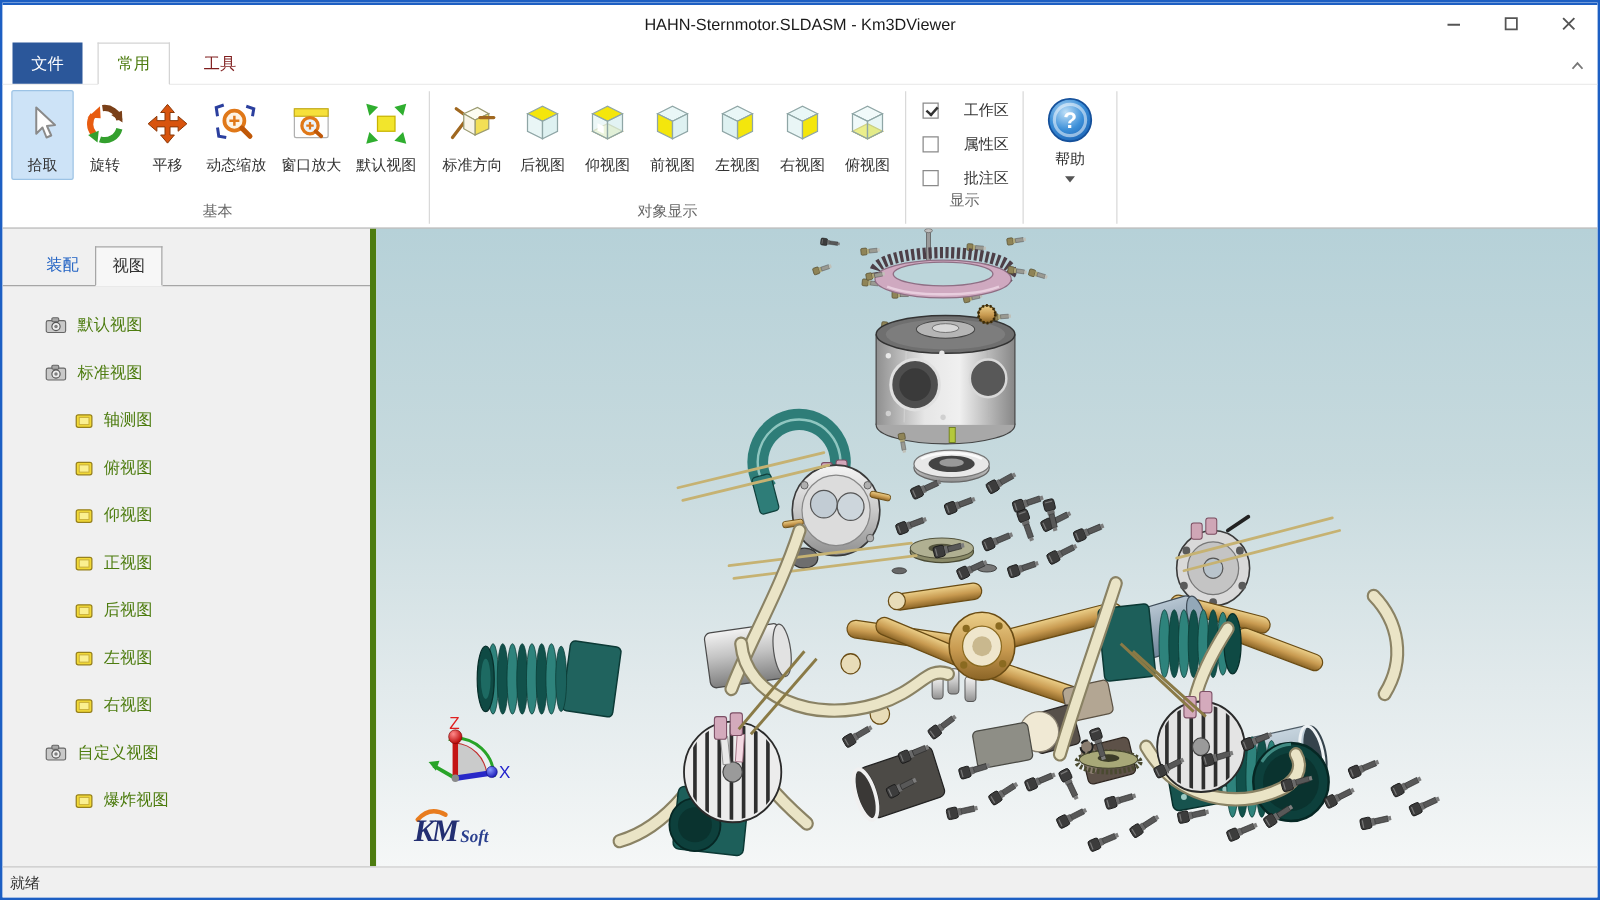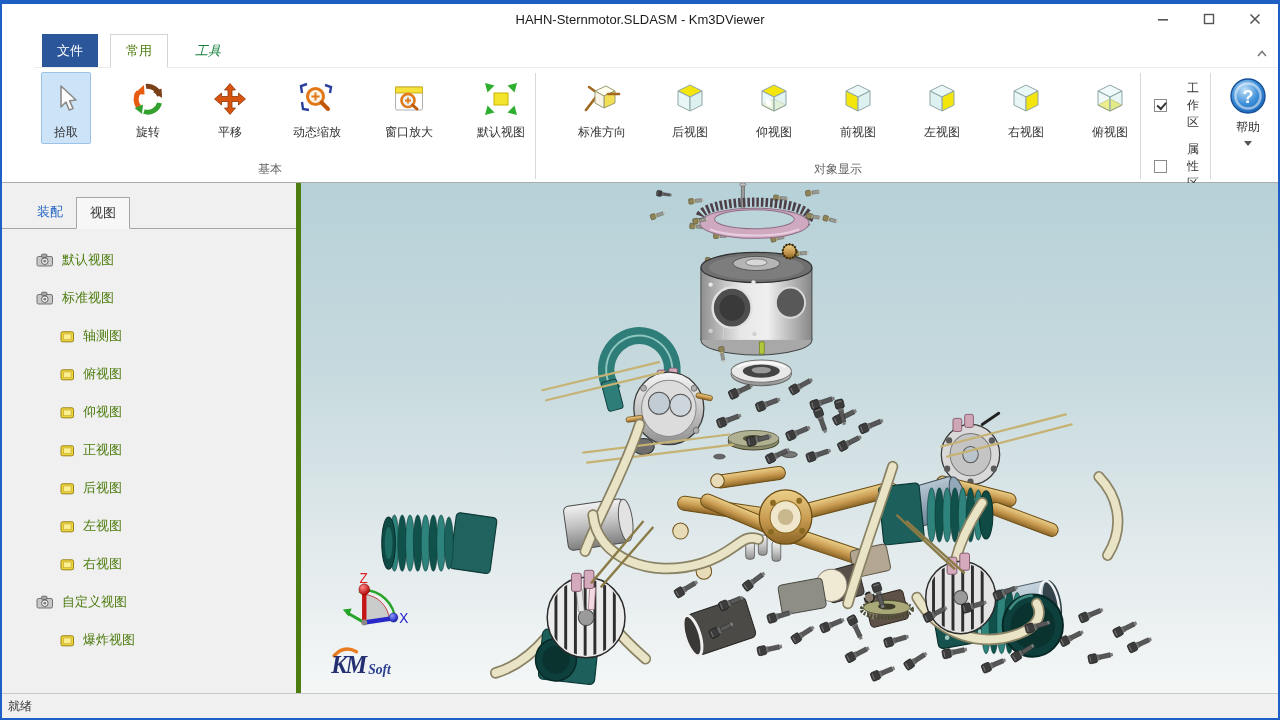"文件" .tabrow { margin-left: 32px -> none }
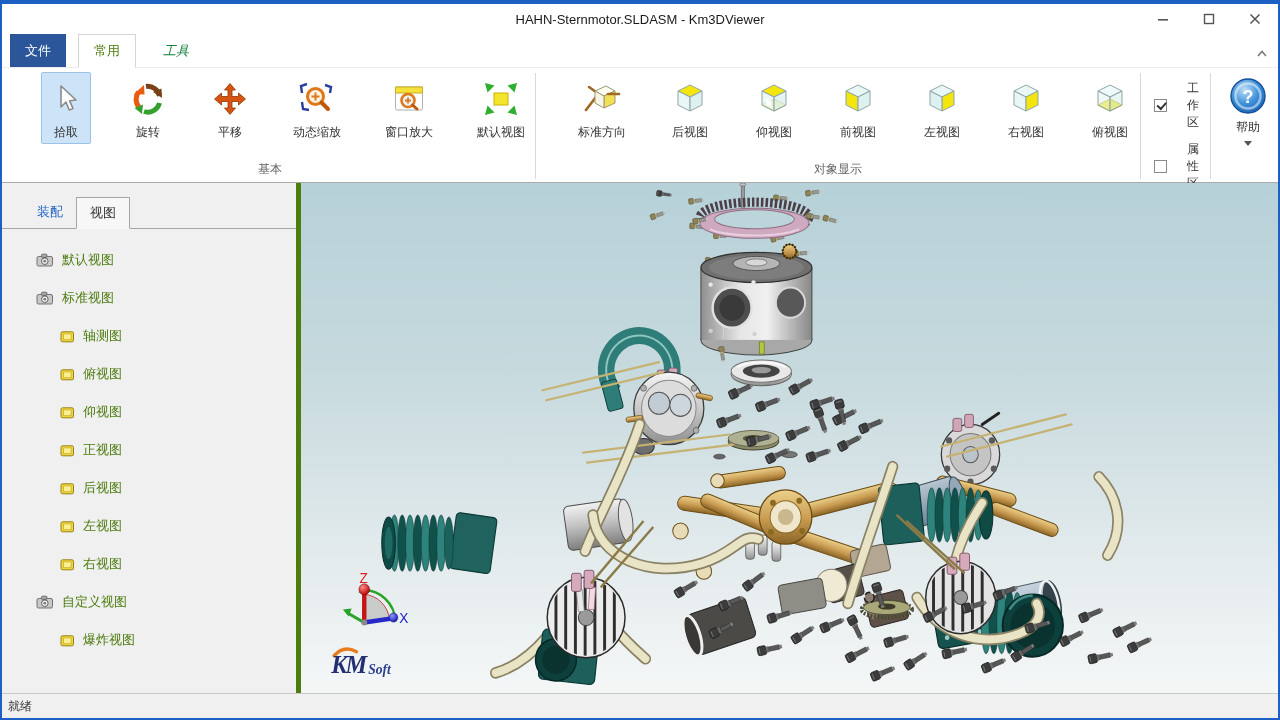"工具" .mtab.plain { color: #15803d -> #7f1d1d; font-style: italic -> none }
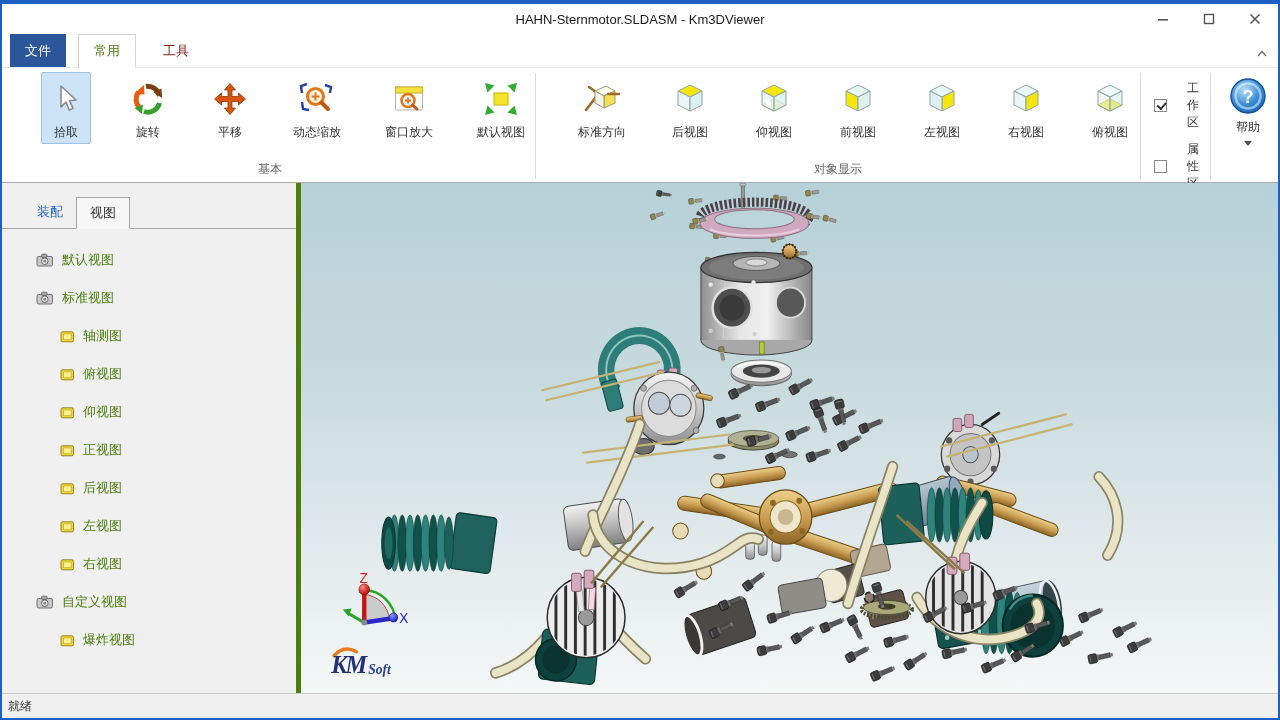"拾取" .rbtn { margin-left: 32px -> none }
